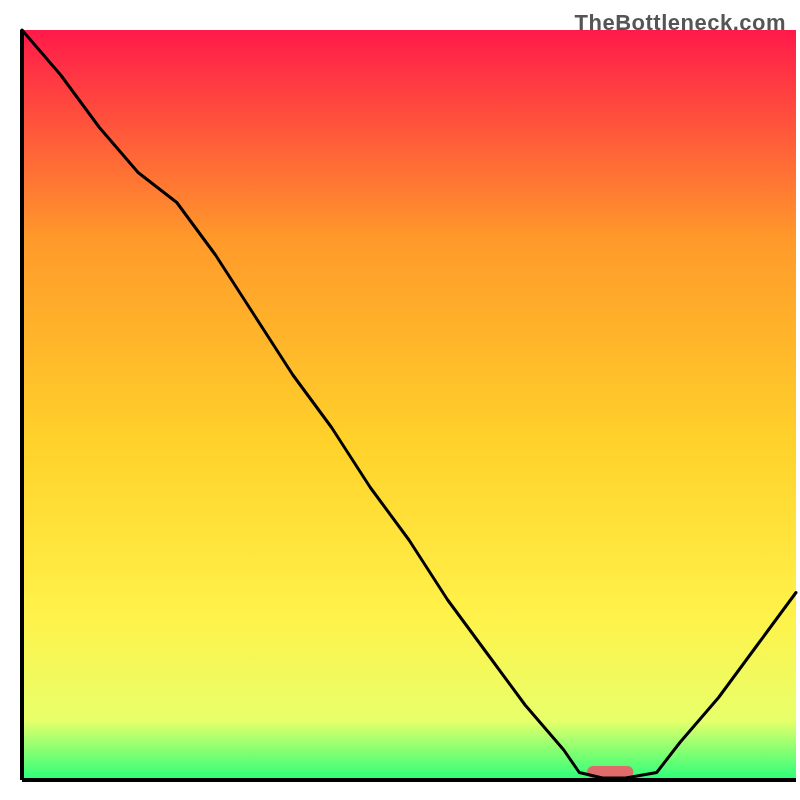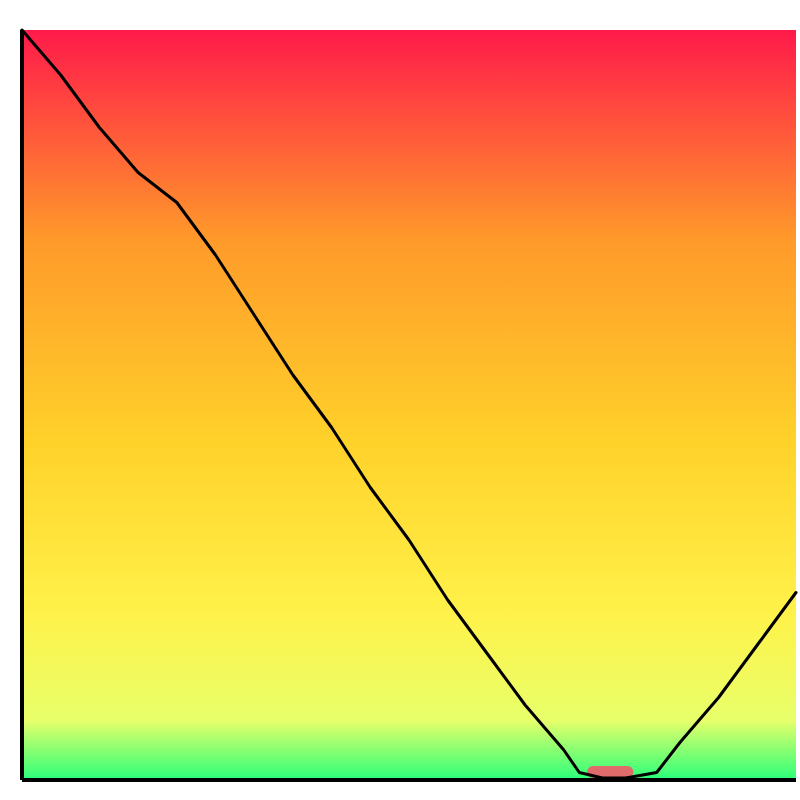"TheBottleneck.com" div.watermark { html: none -> <div>TheBottleneck.com</div> }
